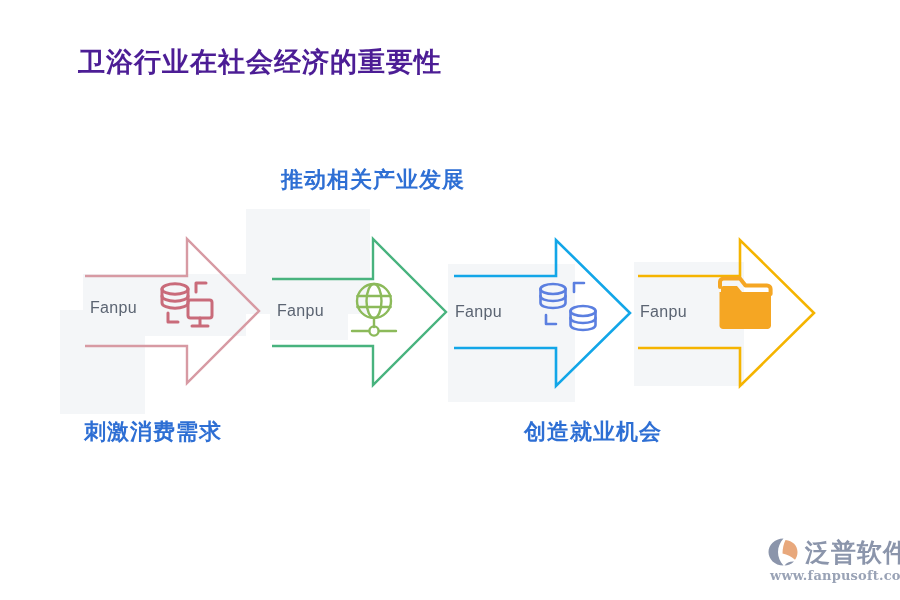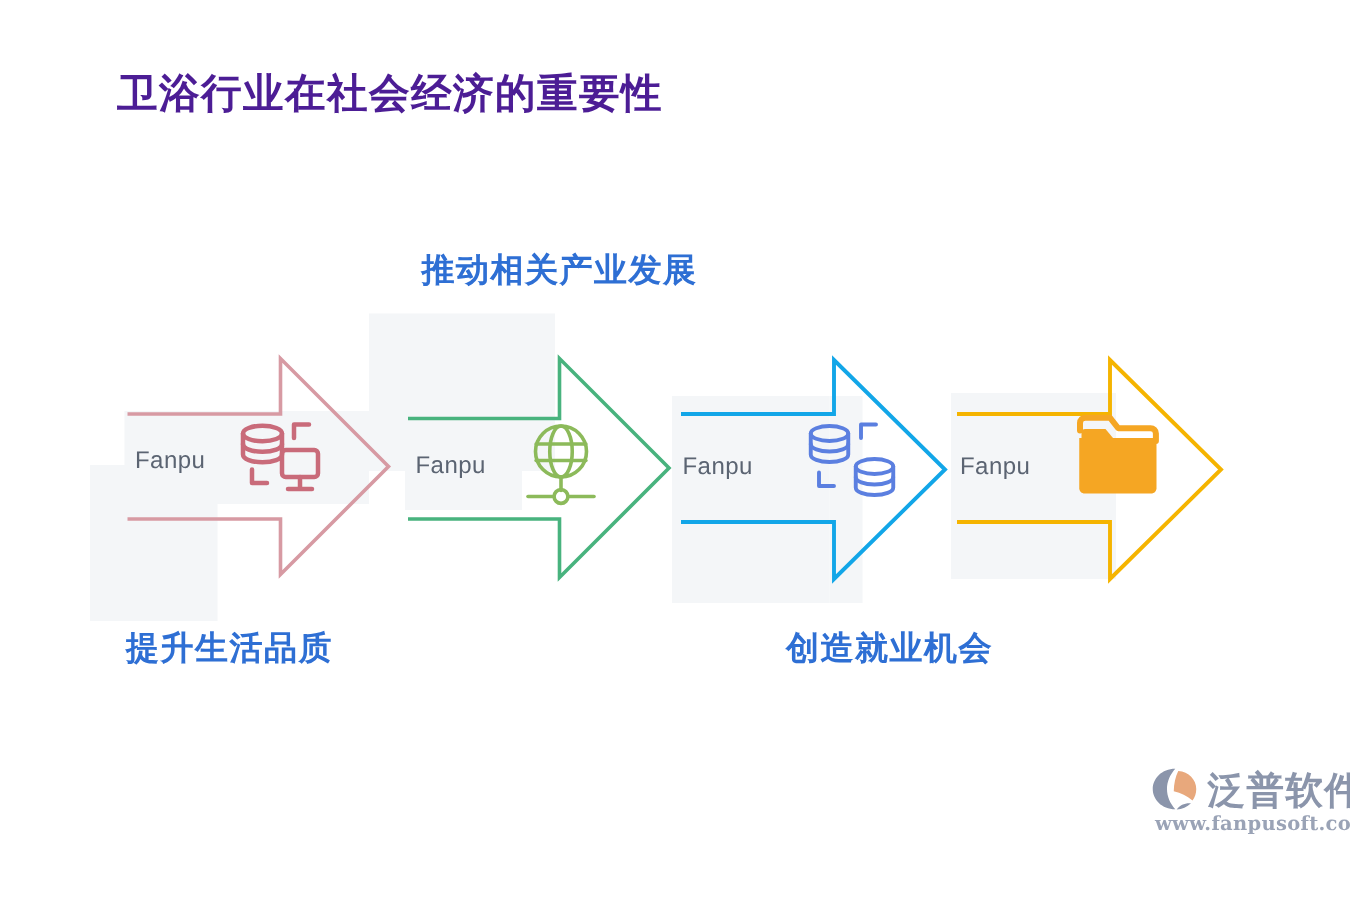"提升生活品质" div.caption { text: 提升生活品质 -> 刺激消费需求 }
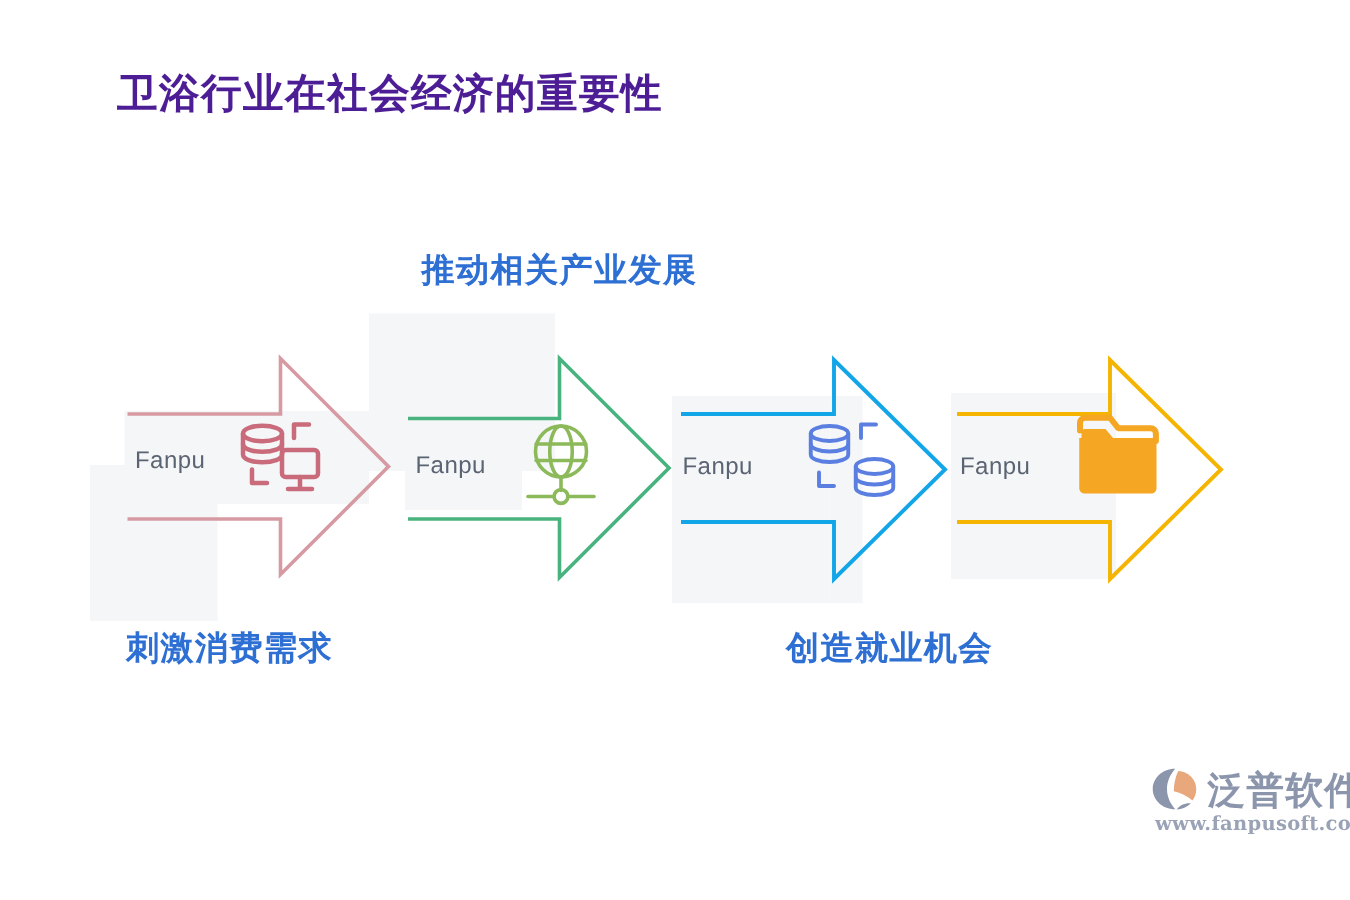"泛普软件" #brand-logo { top: 509px -> 535px }
